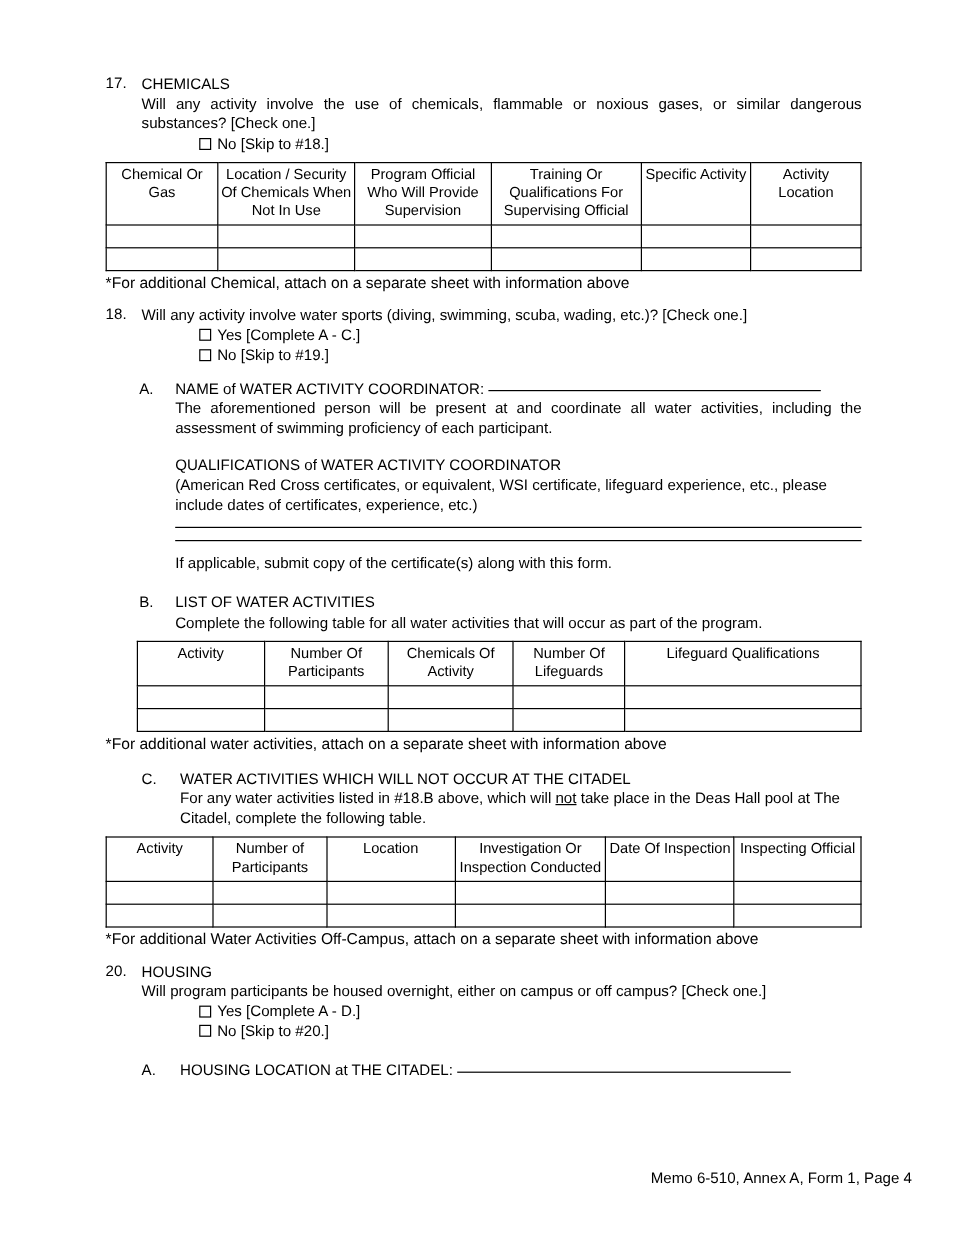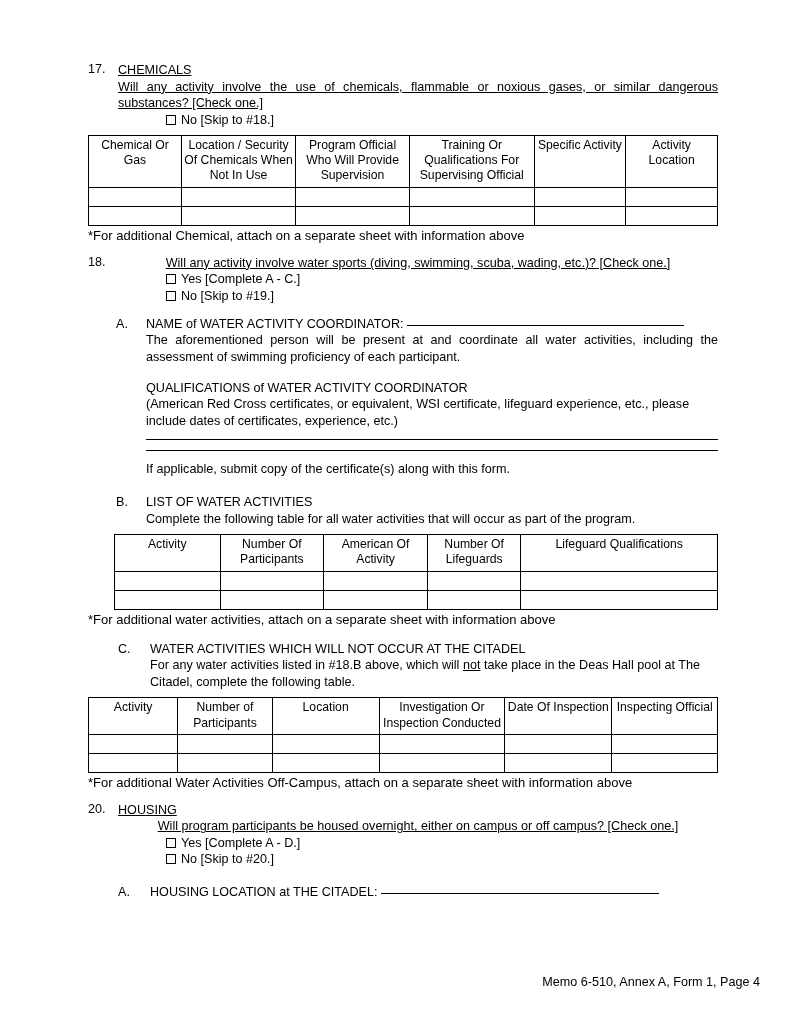"17." .num-block { text-decoration: underline -> none }
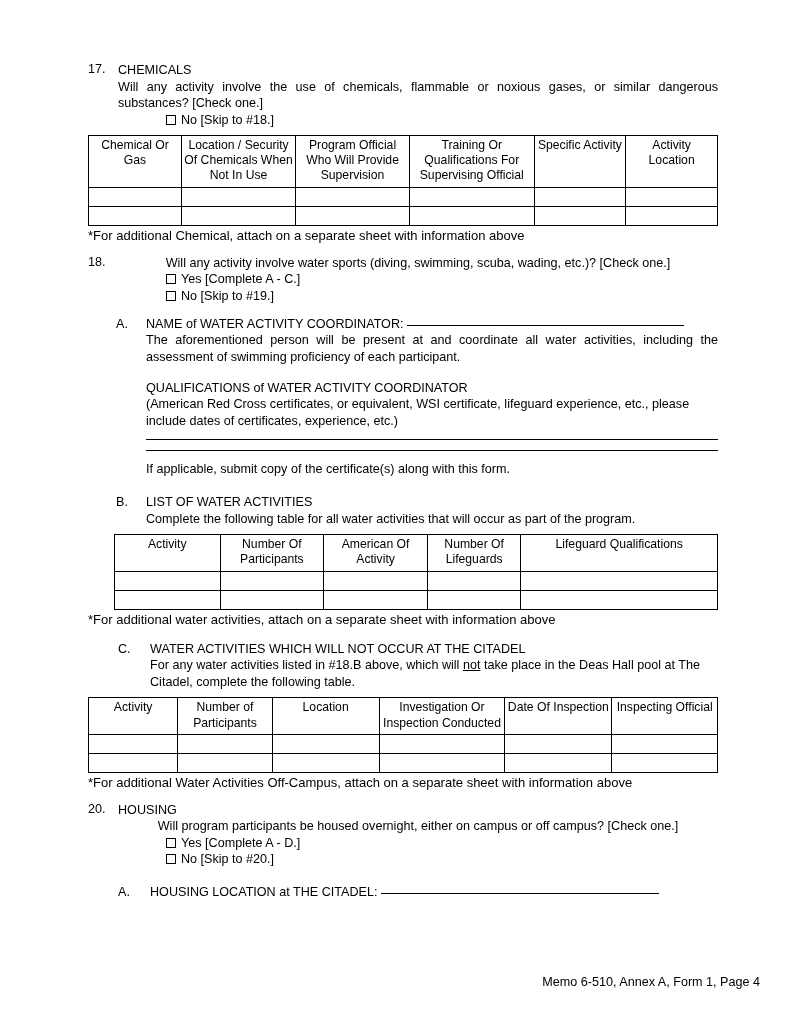"Will any activity involve water" .body-txt { text-align: center -> none }
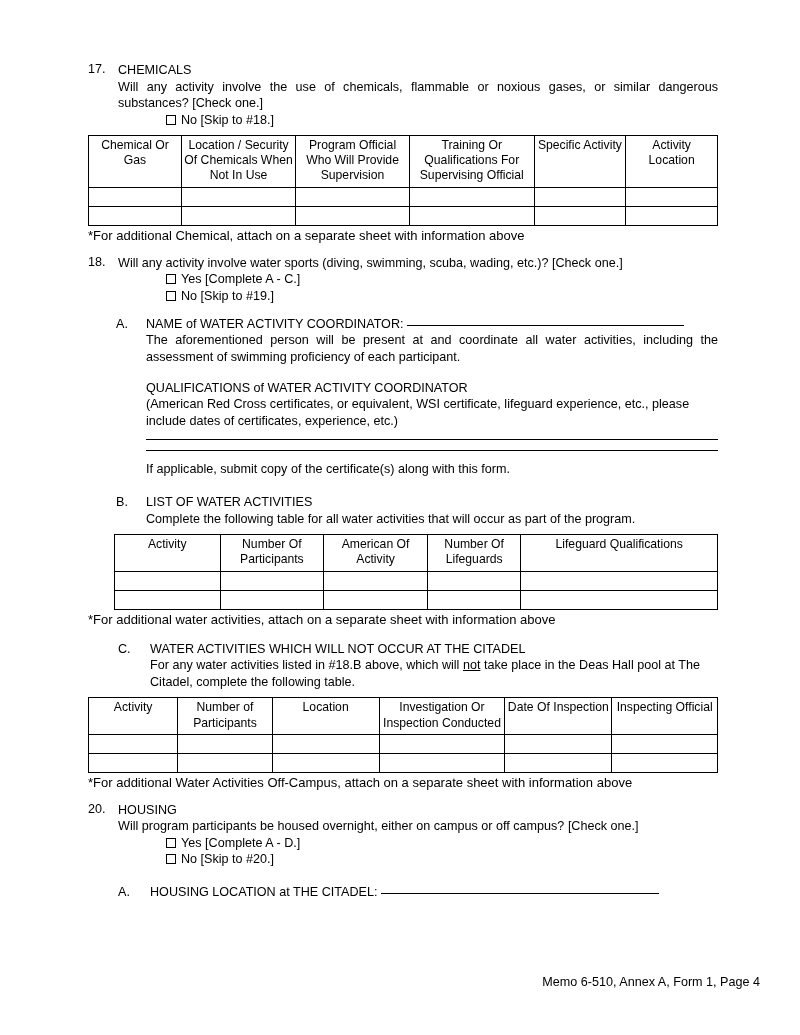"American Of Activity" th { text: American -> Chemicals }
